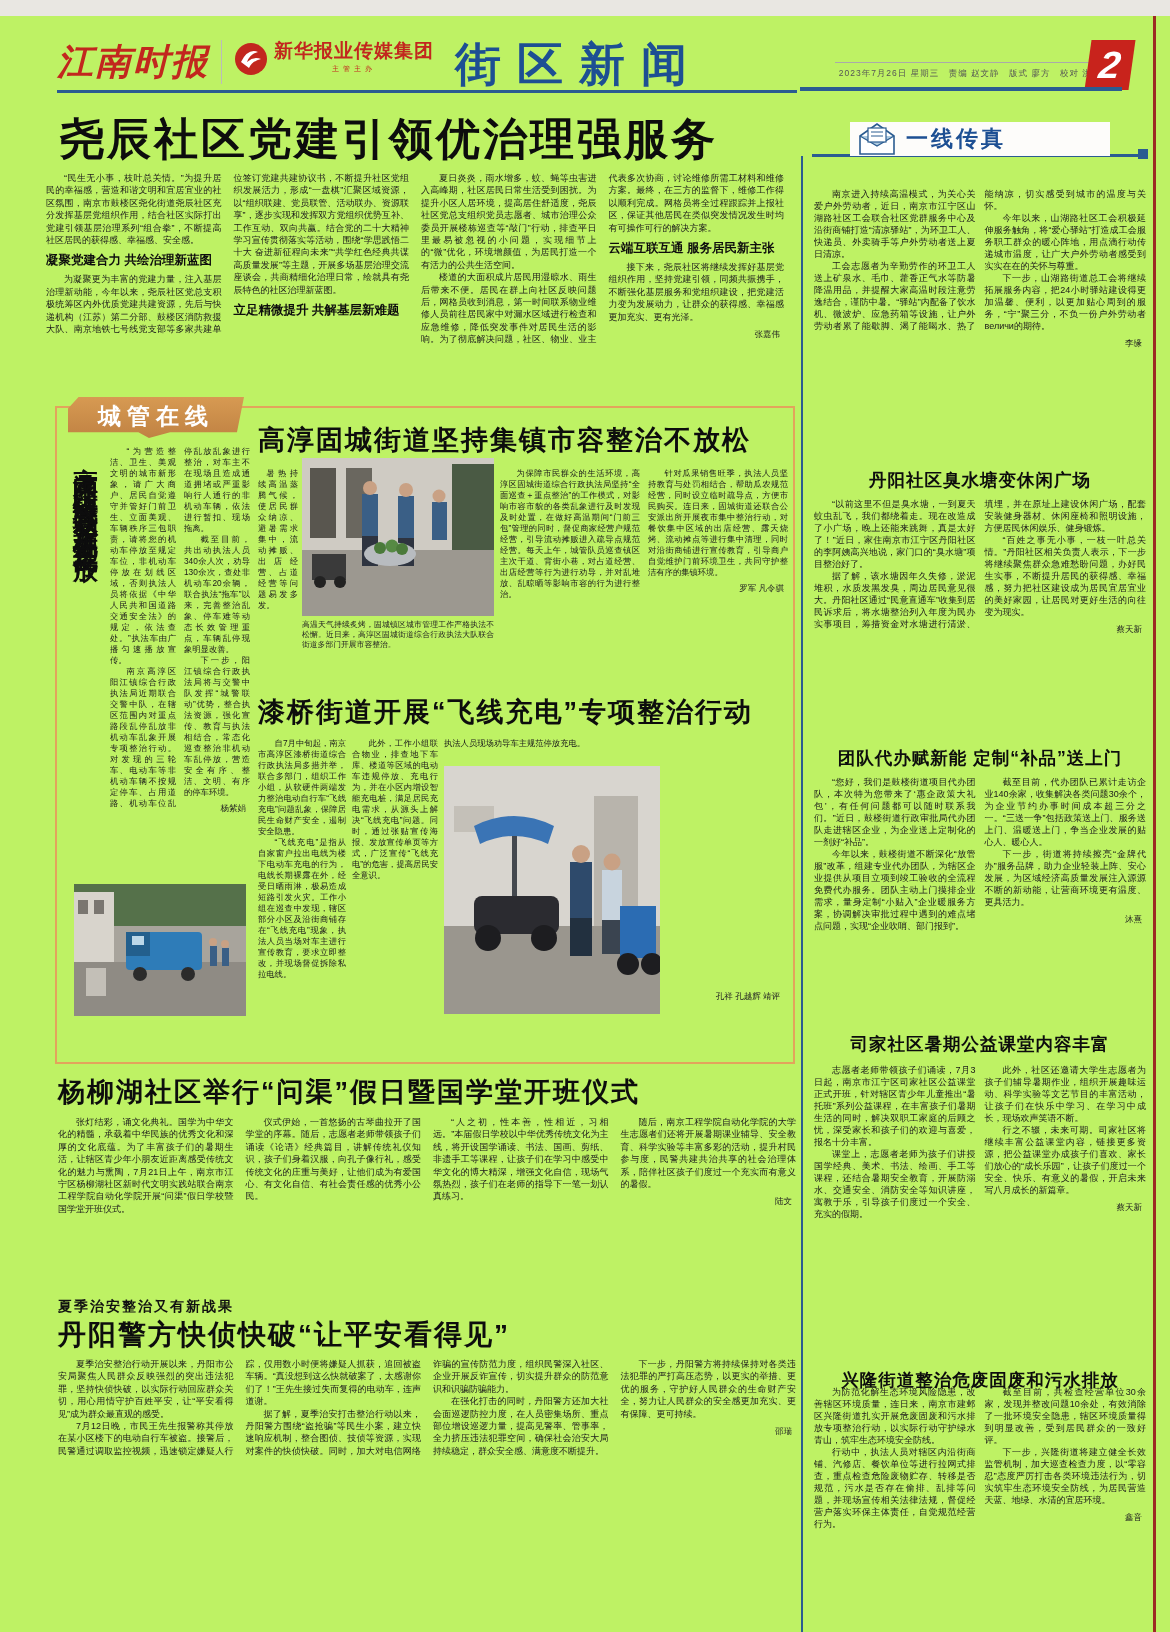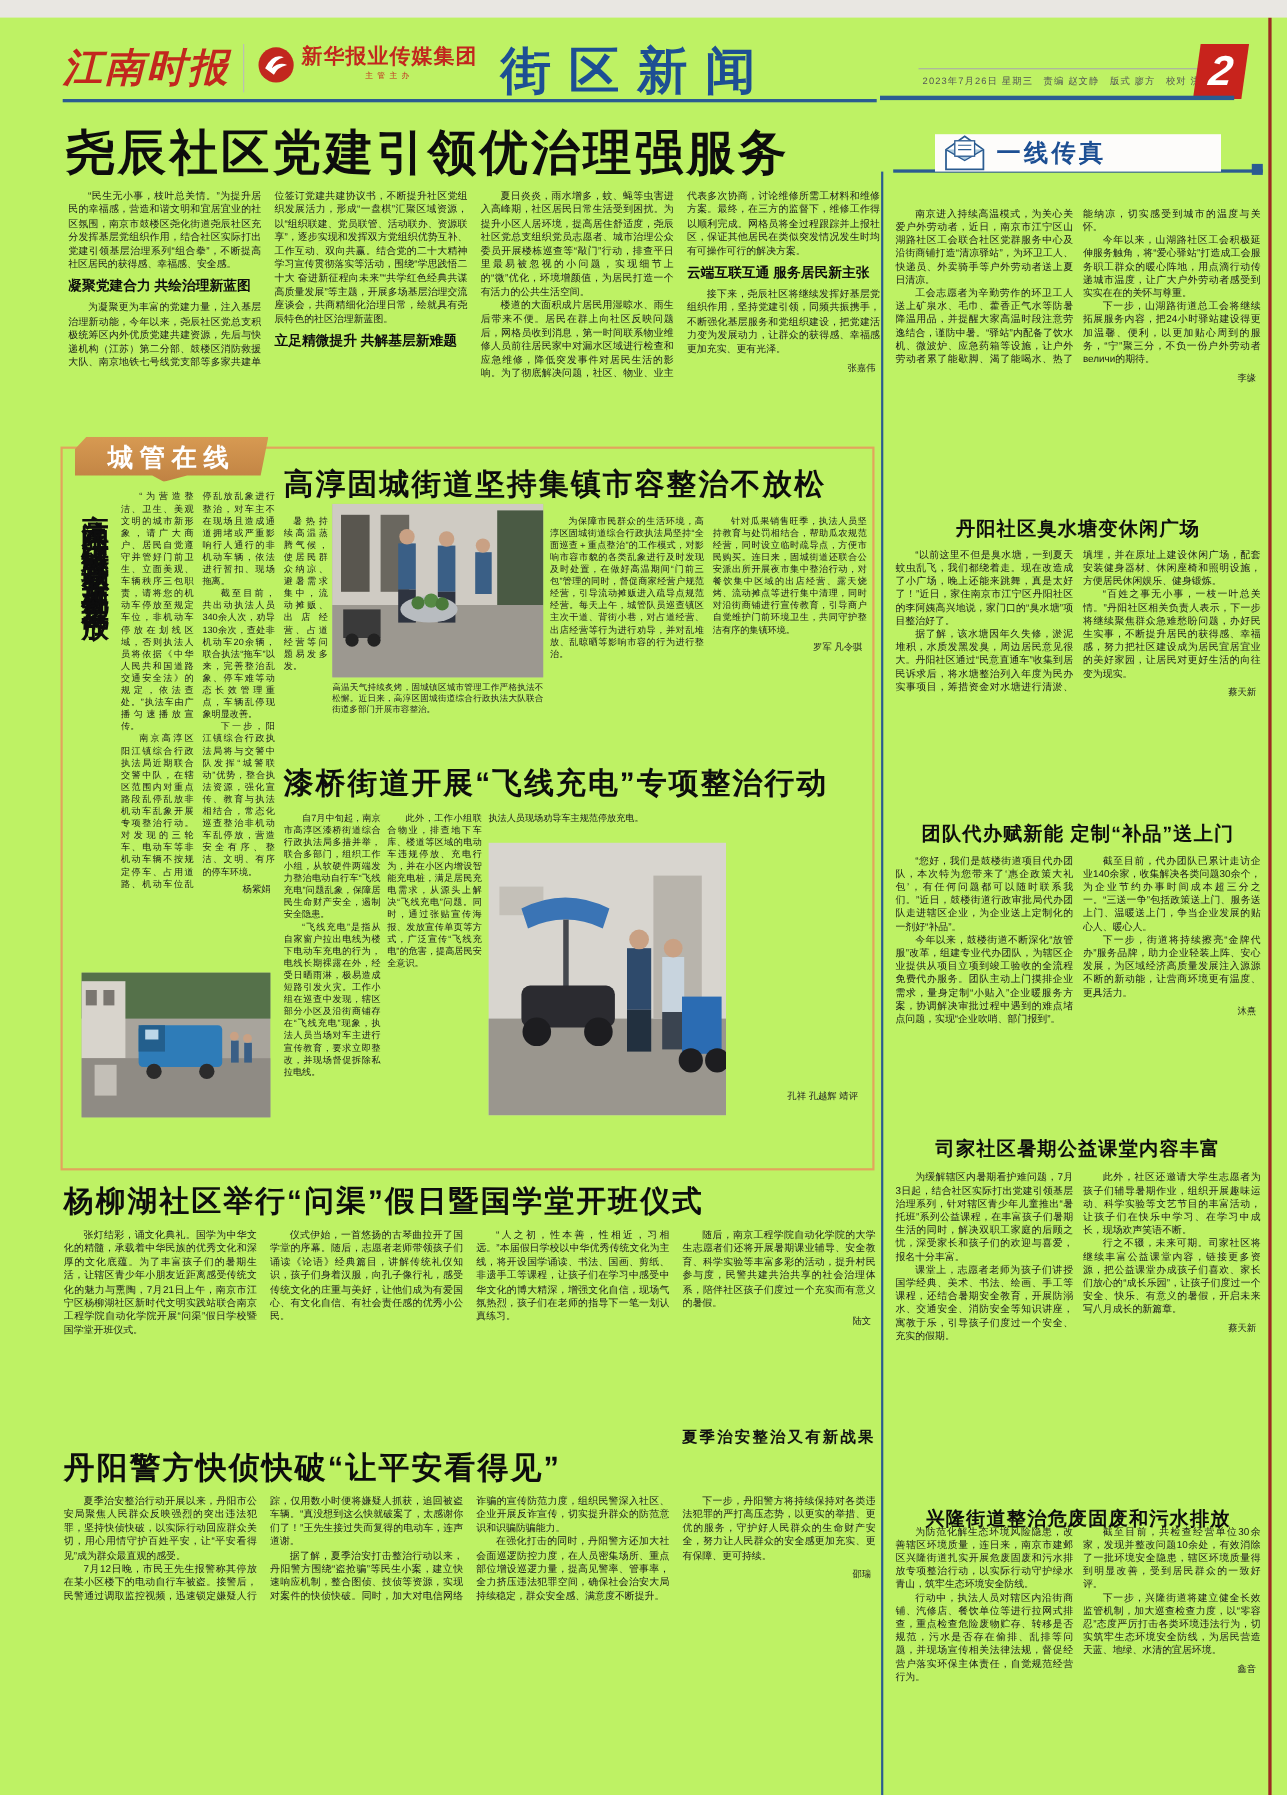"“民生无小事，枝叶总关情。”为提升居民的幸福感，营造和谐文明和宜居宜业的社区氛围" div.abs { left: 62px -> 46px }
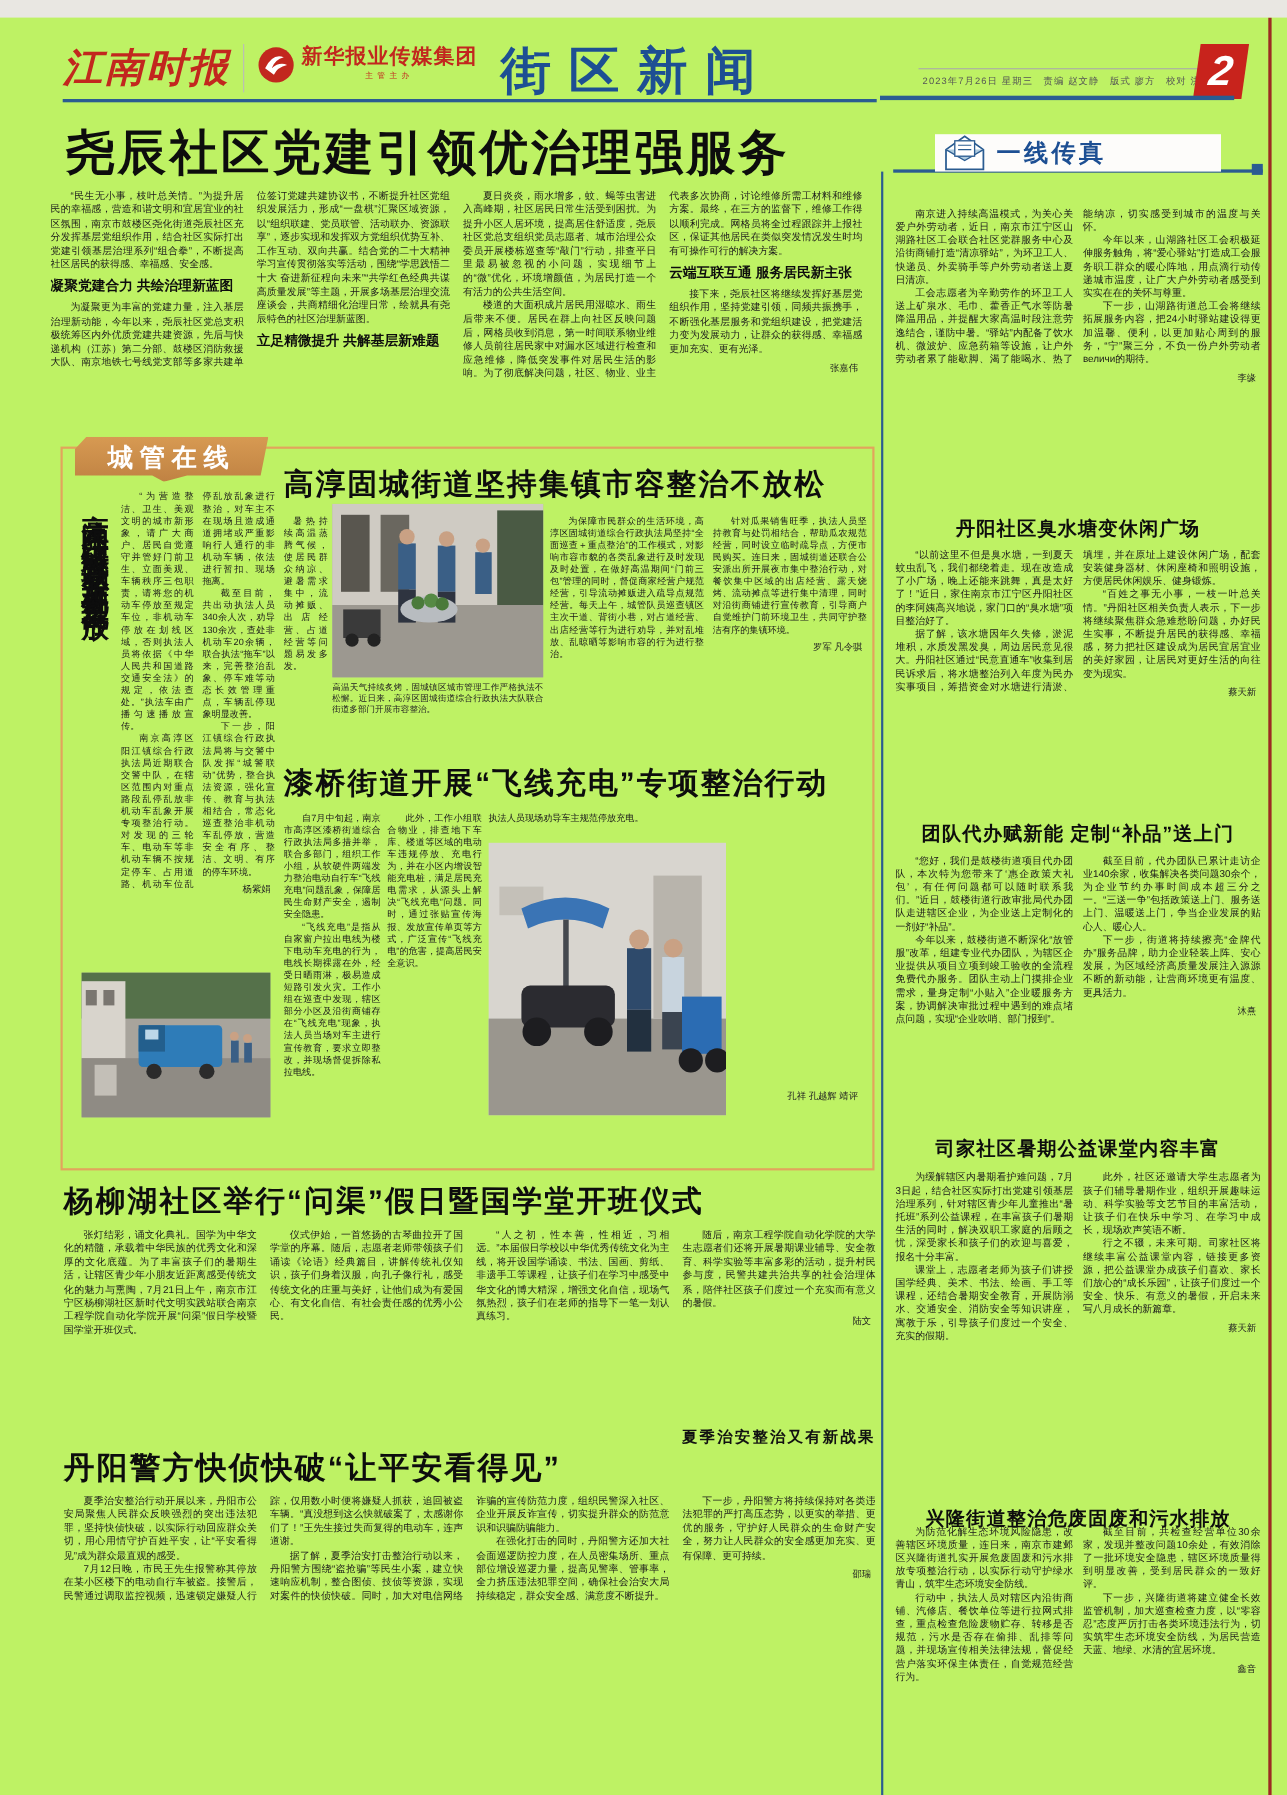"为缓解辖区内暑期看护难问题，7月3日起，结合社区实际打出党建引领基层治理系列，针" p { text: 为缓解辖区内暑期看护难问题，7月3日起，结合社区实际打出党建引领基层治理系列 -> 志愿者老师带领孩子们诵读，7月3日起，南京市江宁区司家社区公益课堂正式开班 }
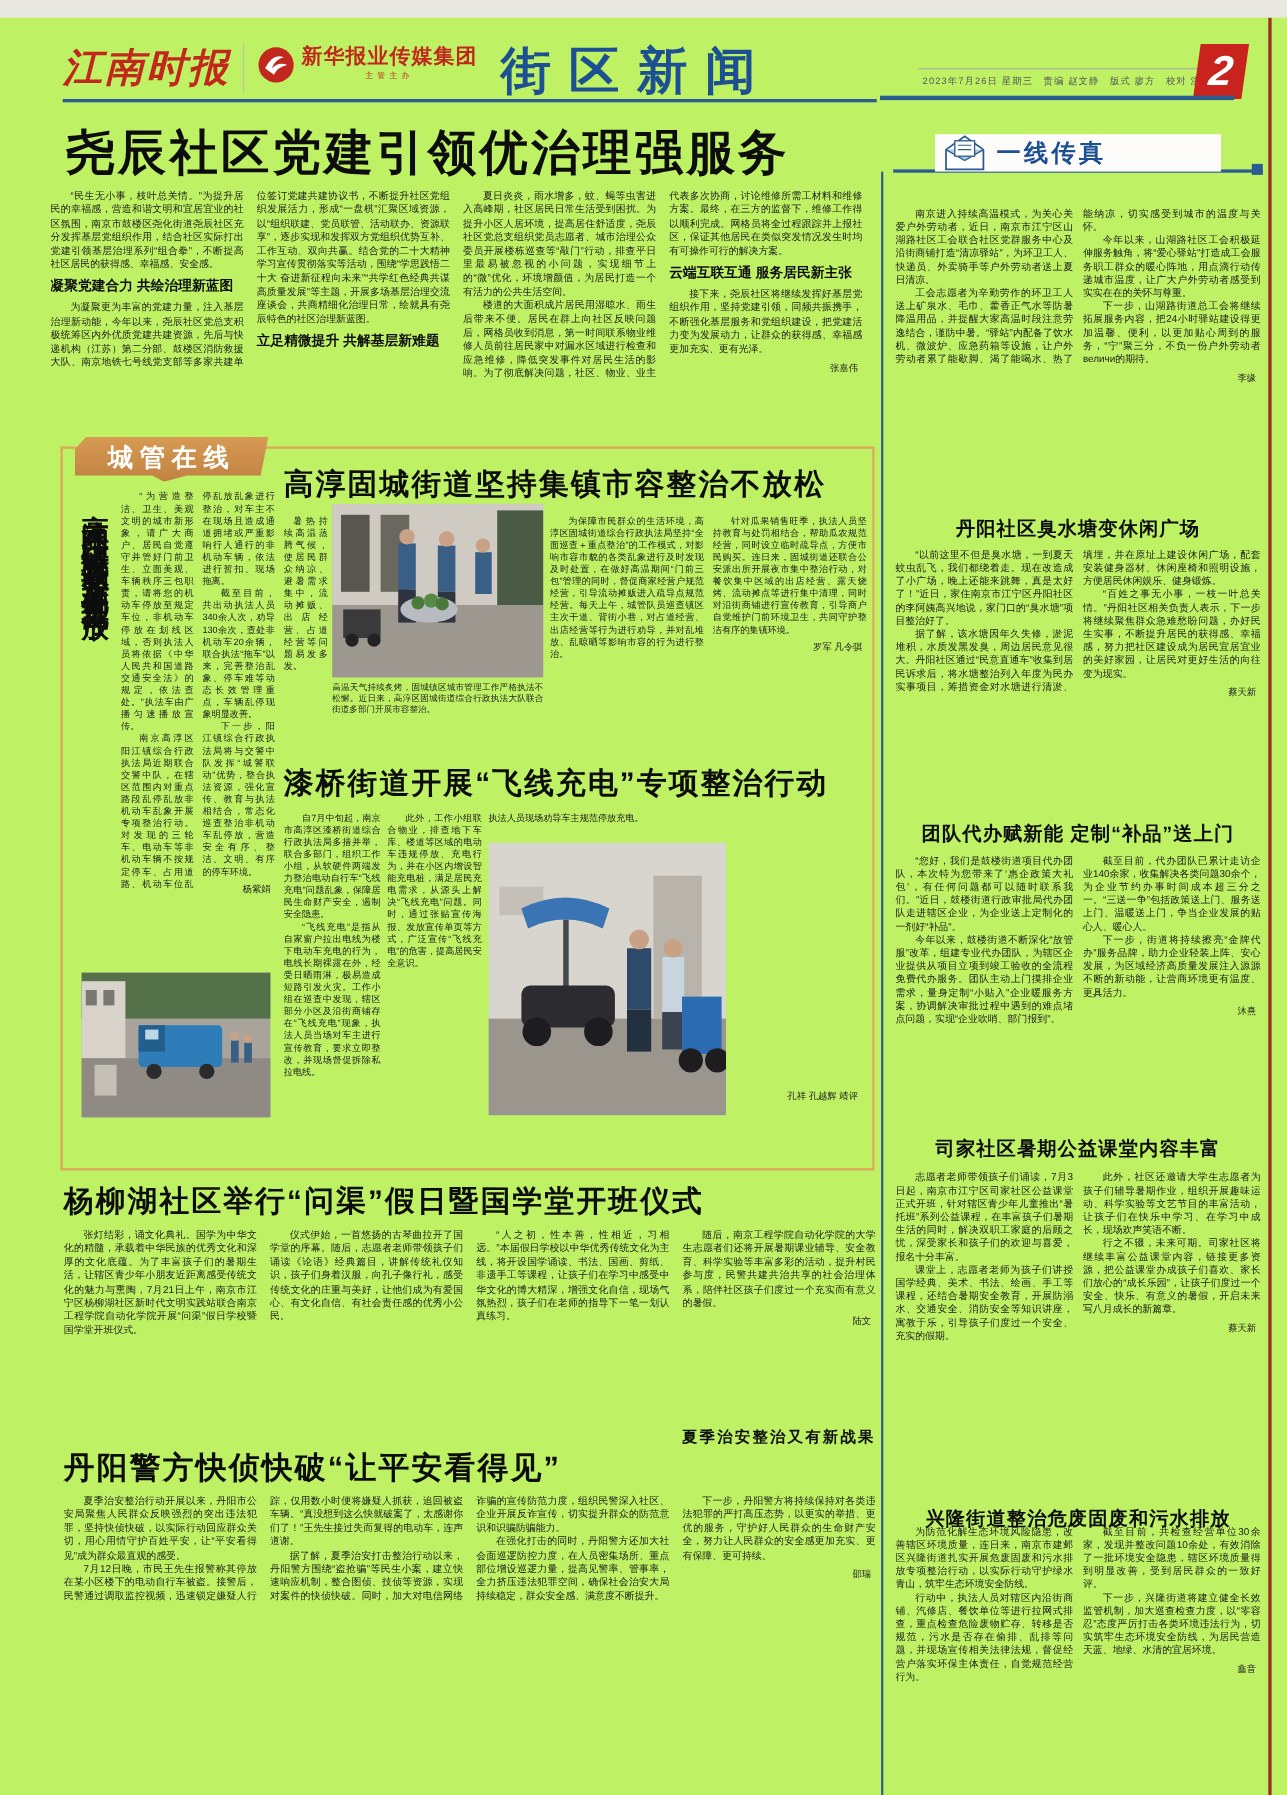"夏季治安整治又有新战果" .kicker { text-align: right -> left }
